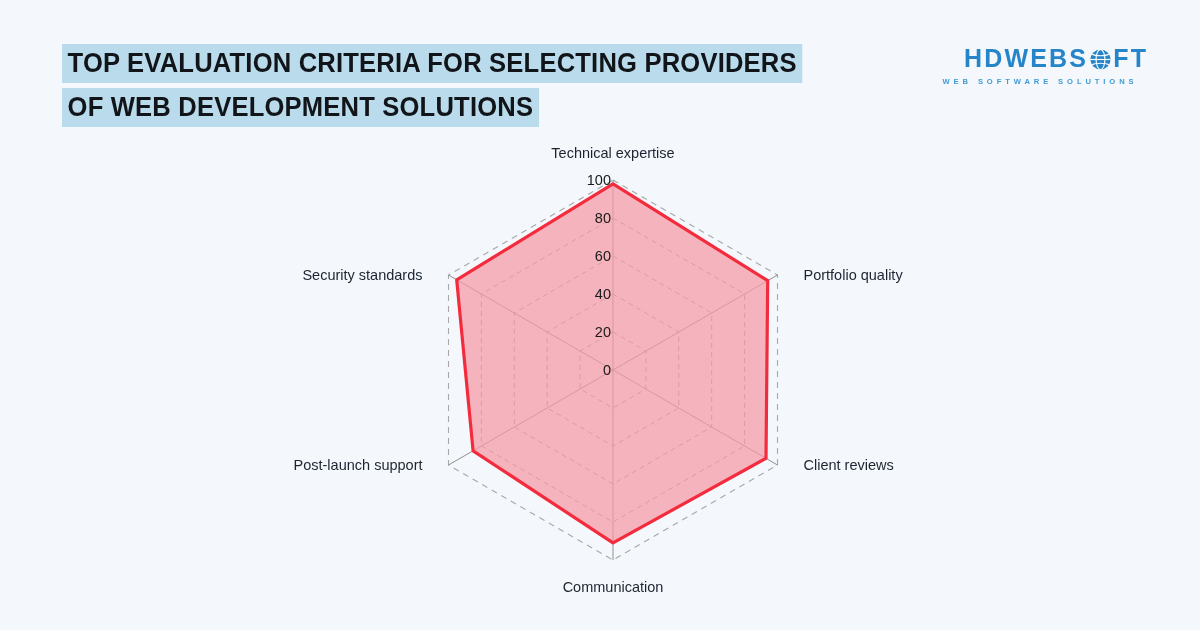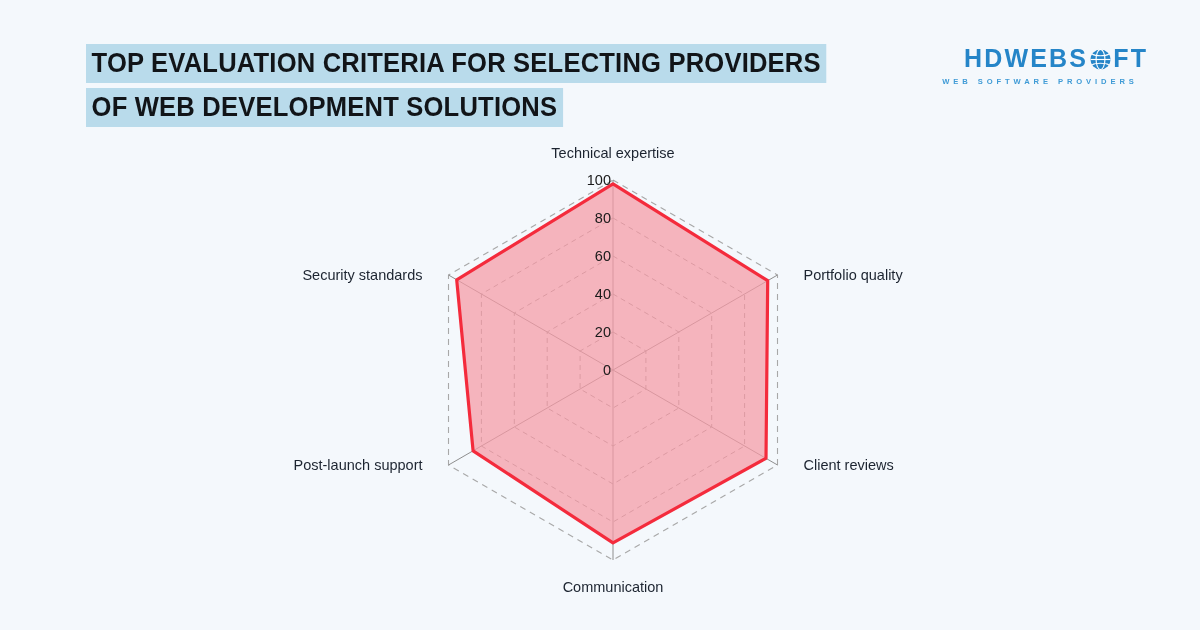"TOP EVALUATION CRITERIA FOR SELECTING" .title-block { left: 86px -> 62px }
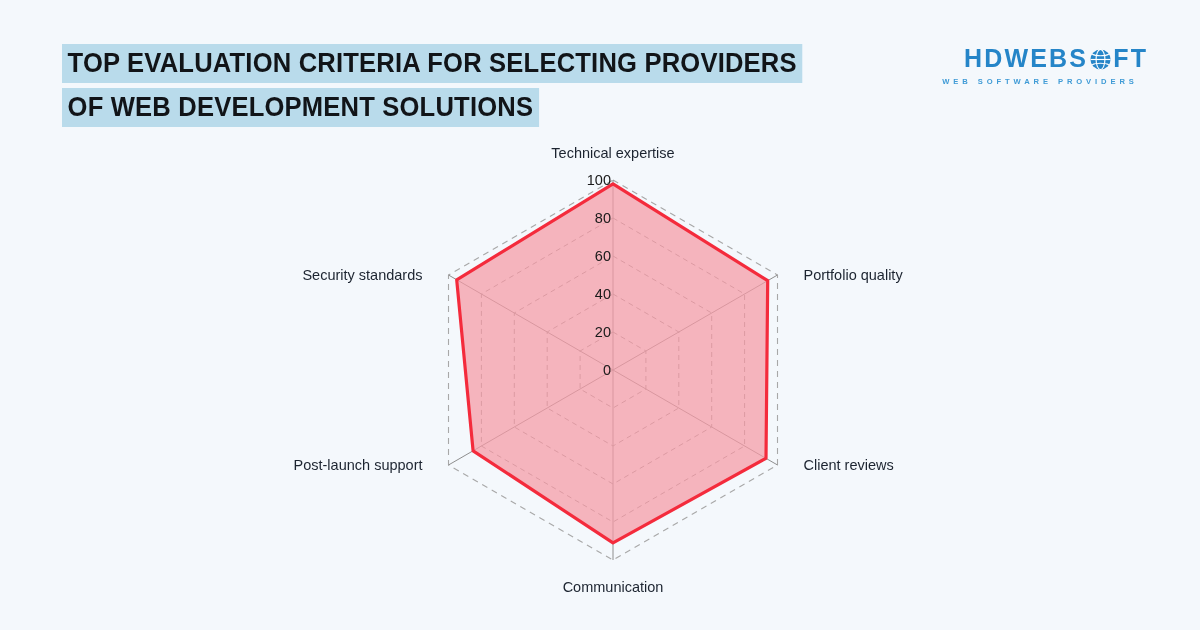"WEB SOFTWARE PROVIDERS" div.logo-tagline { text: PROVIDERS -> SOLUTIONS }
